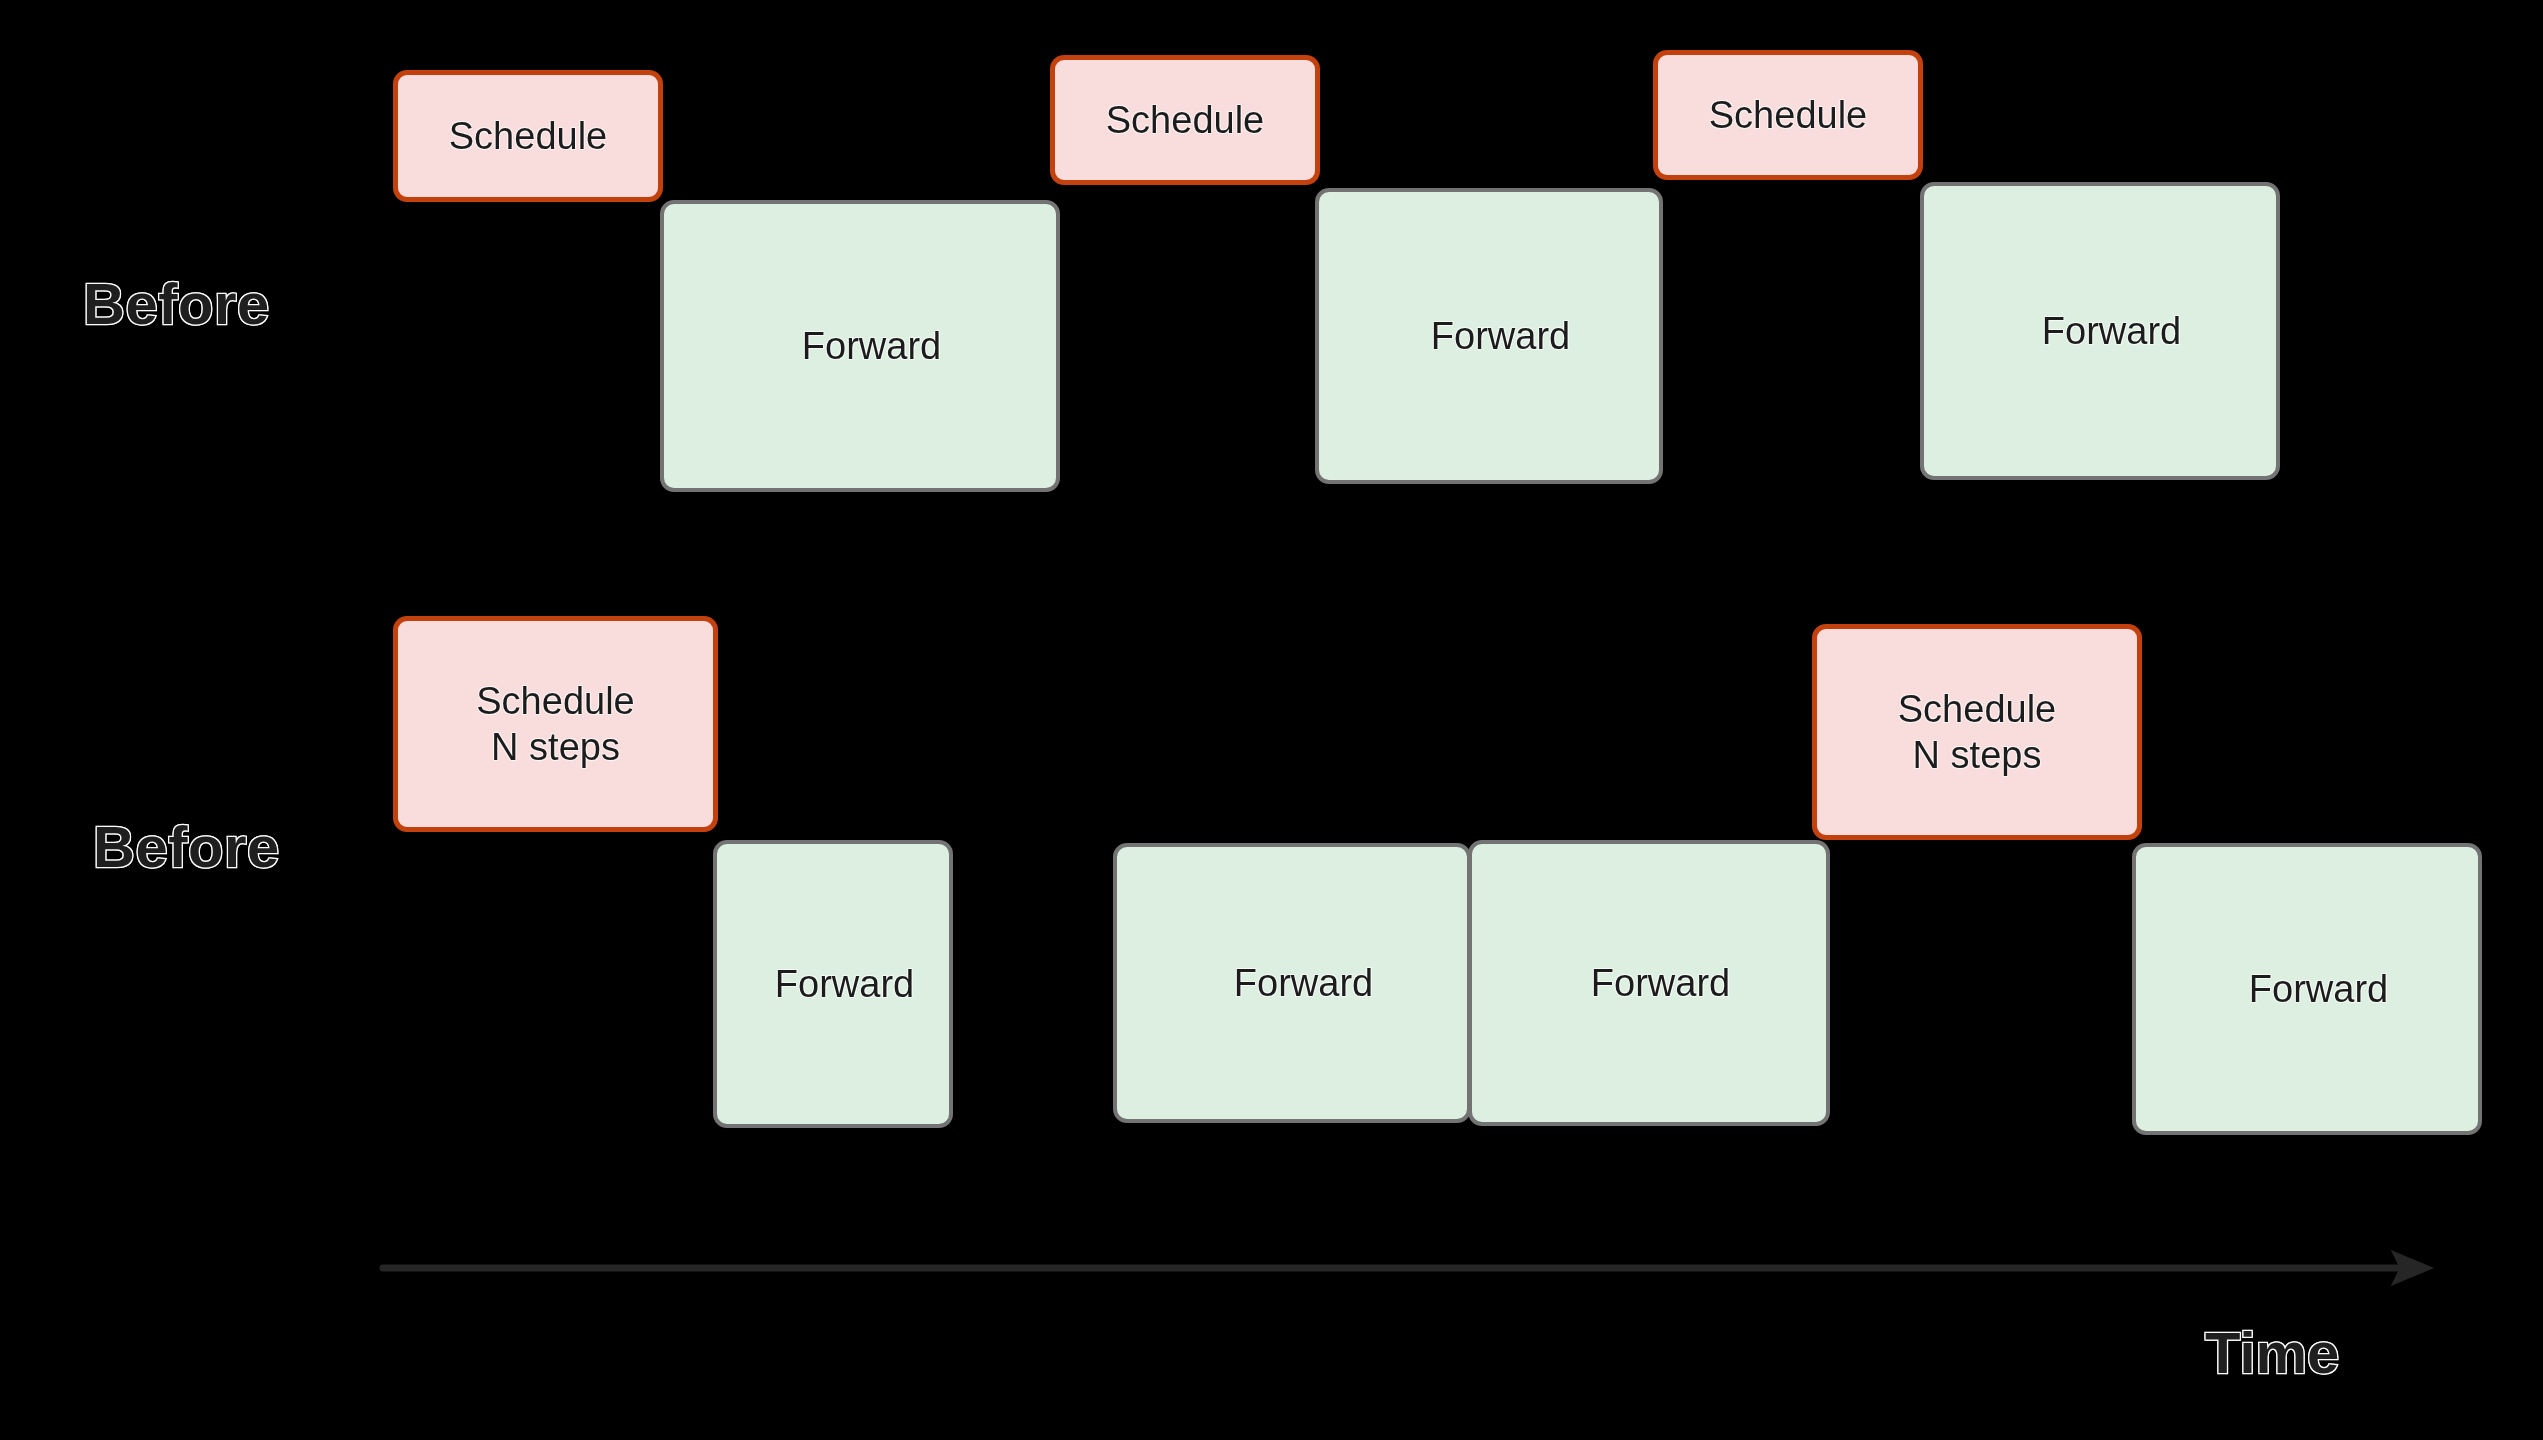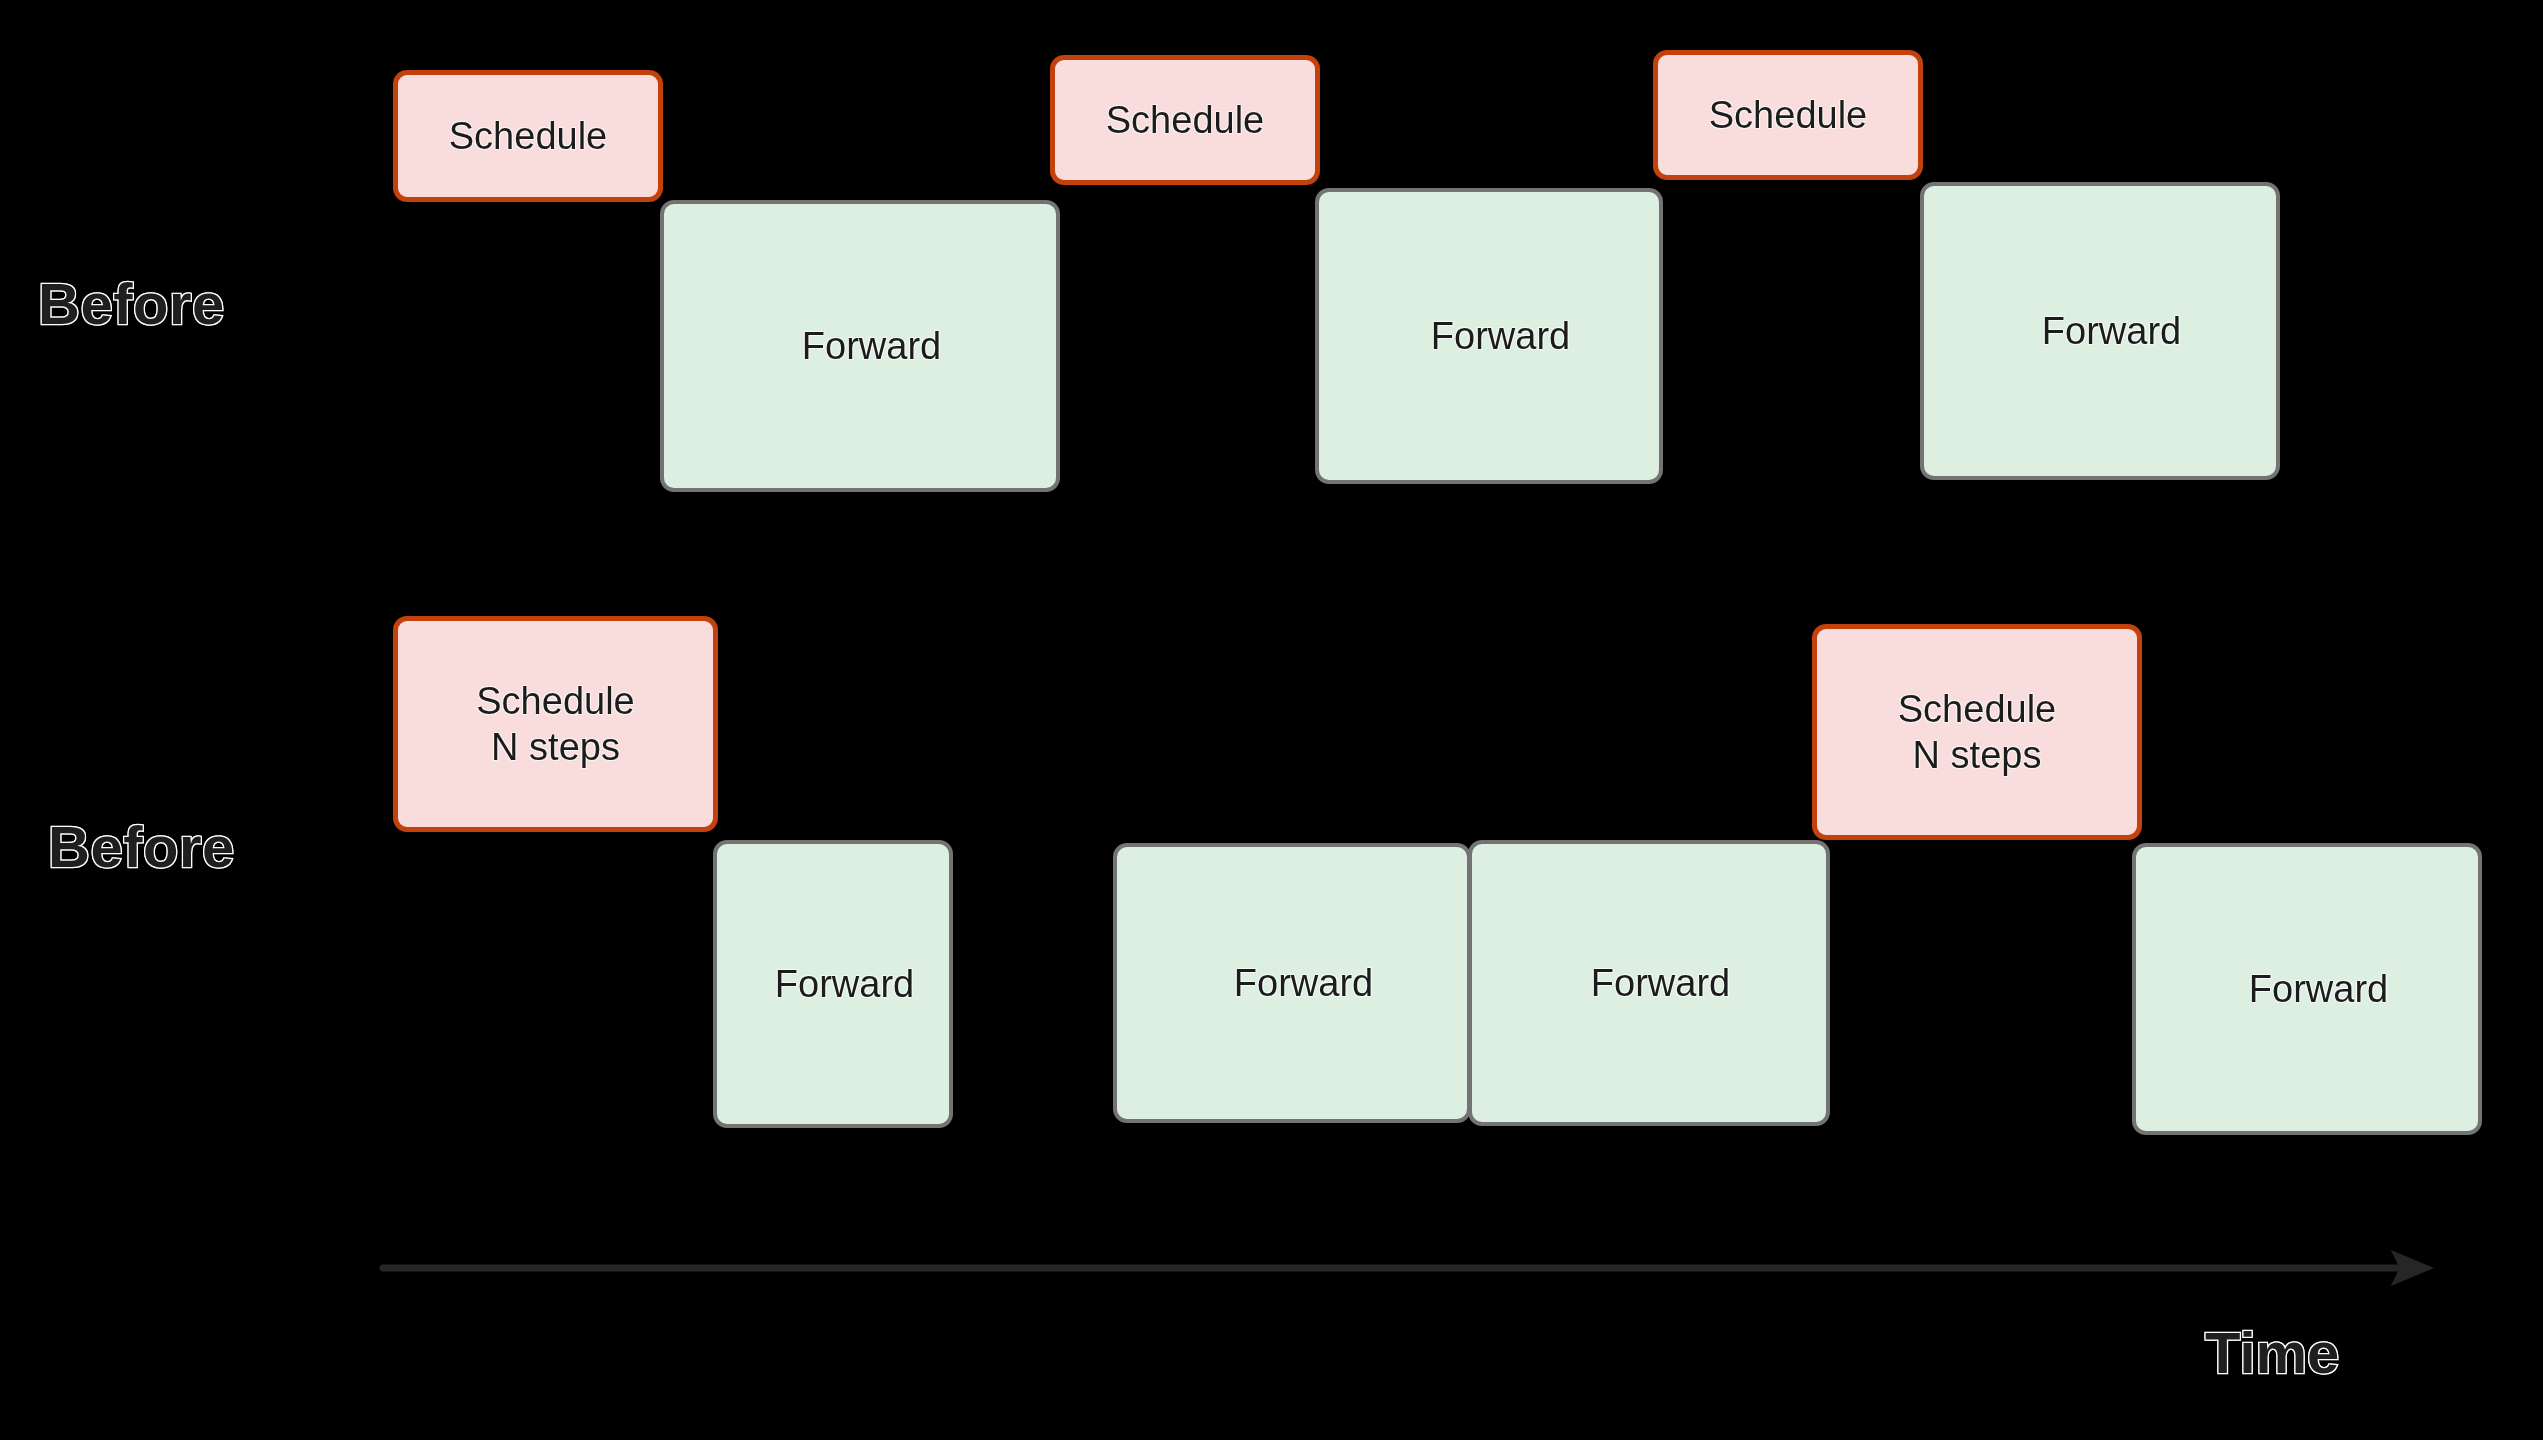"Before" .row-label .inner { margin-left: none -> 45px }
